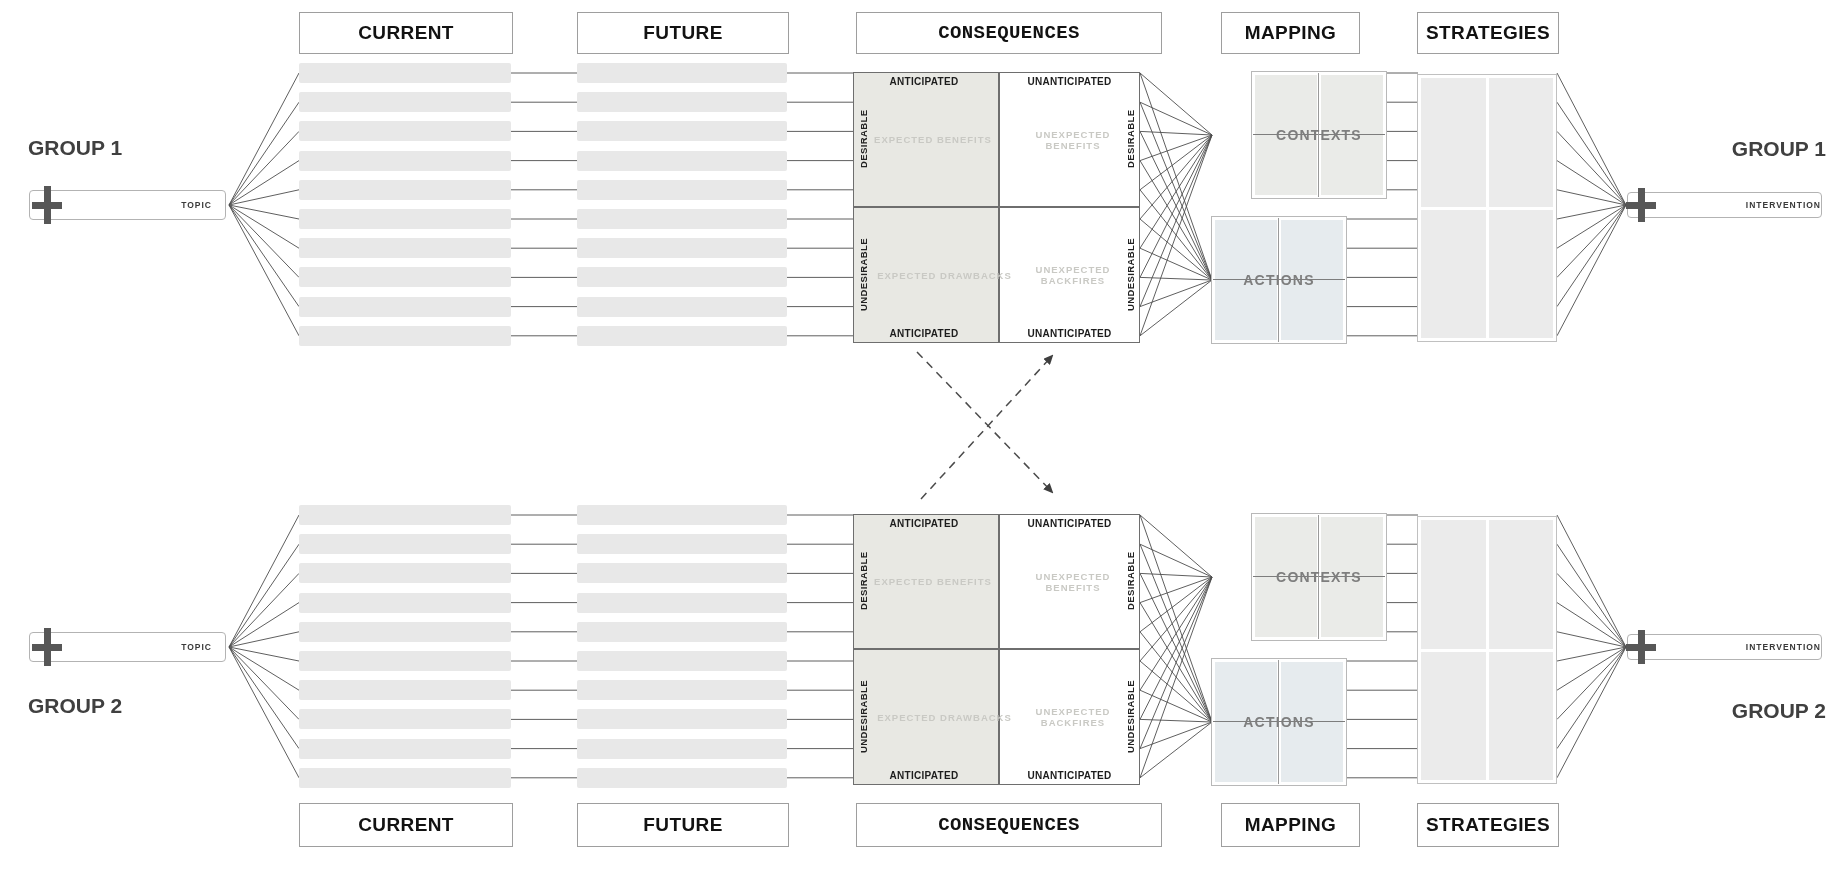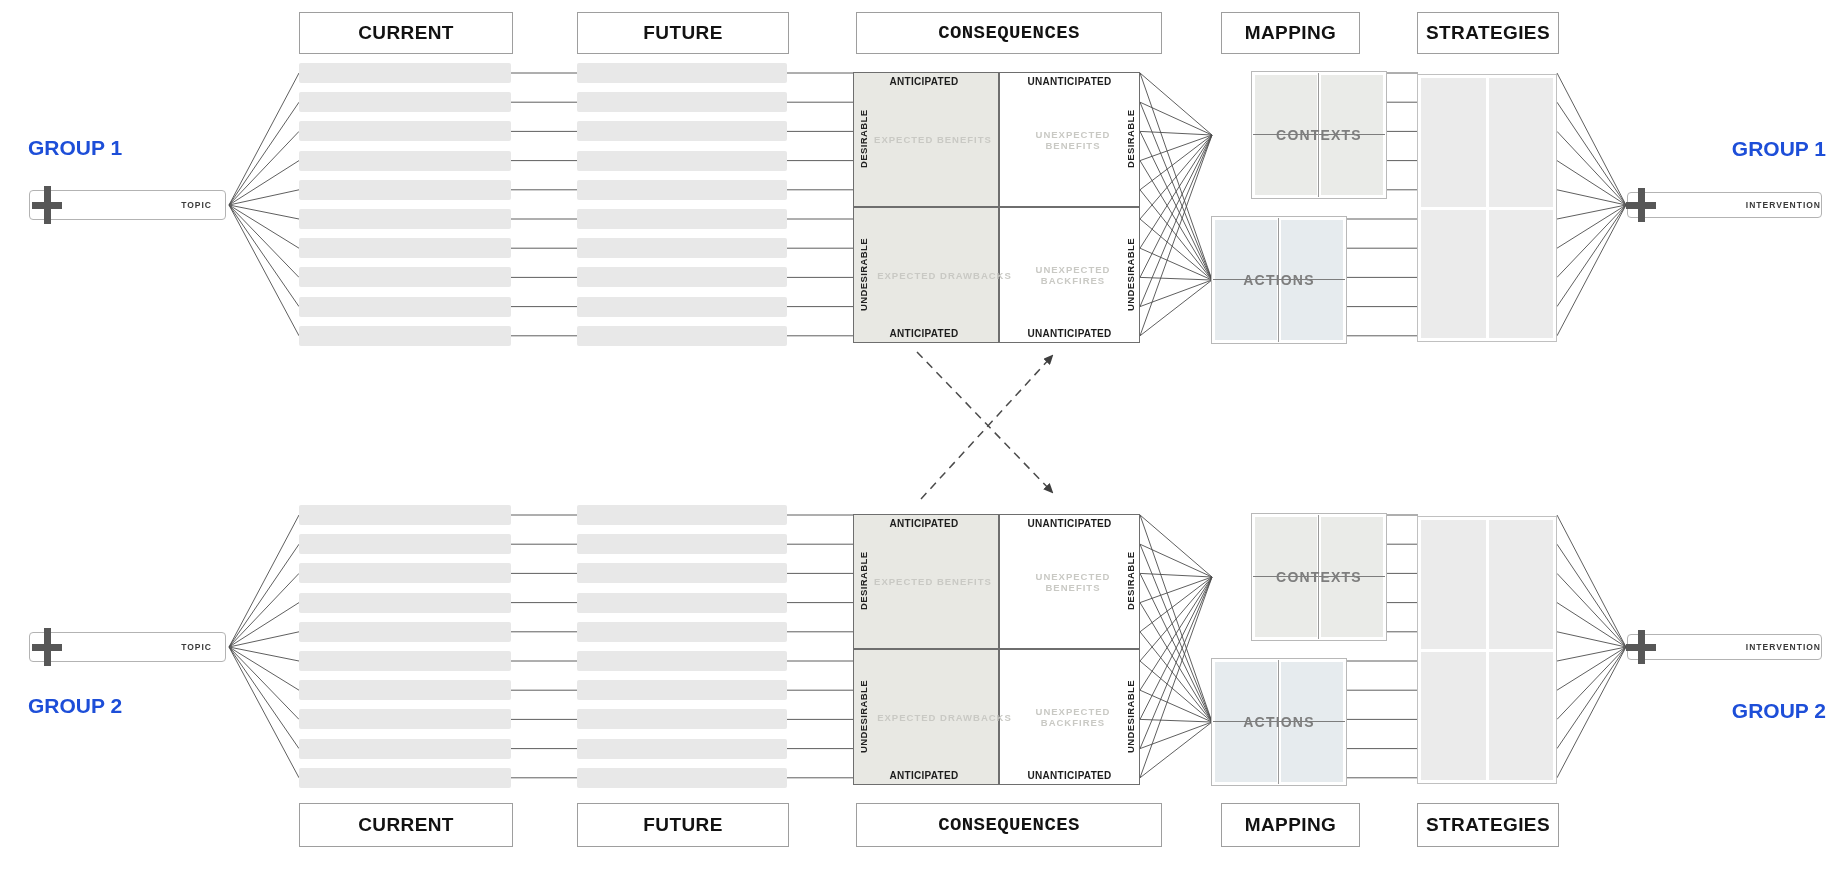"GROUP 1" .group-label { color: #1d4ed8 -> #404040 }
